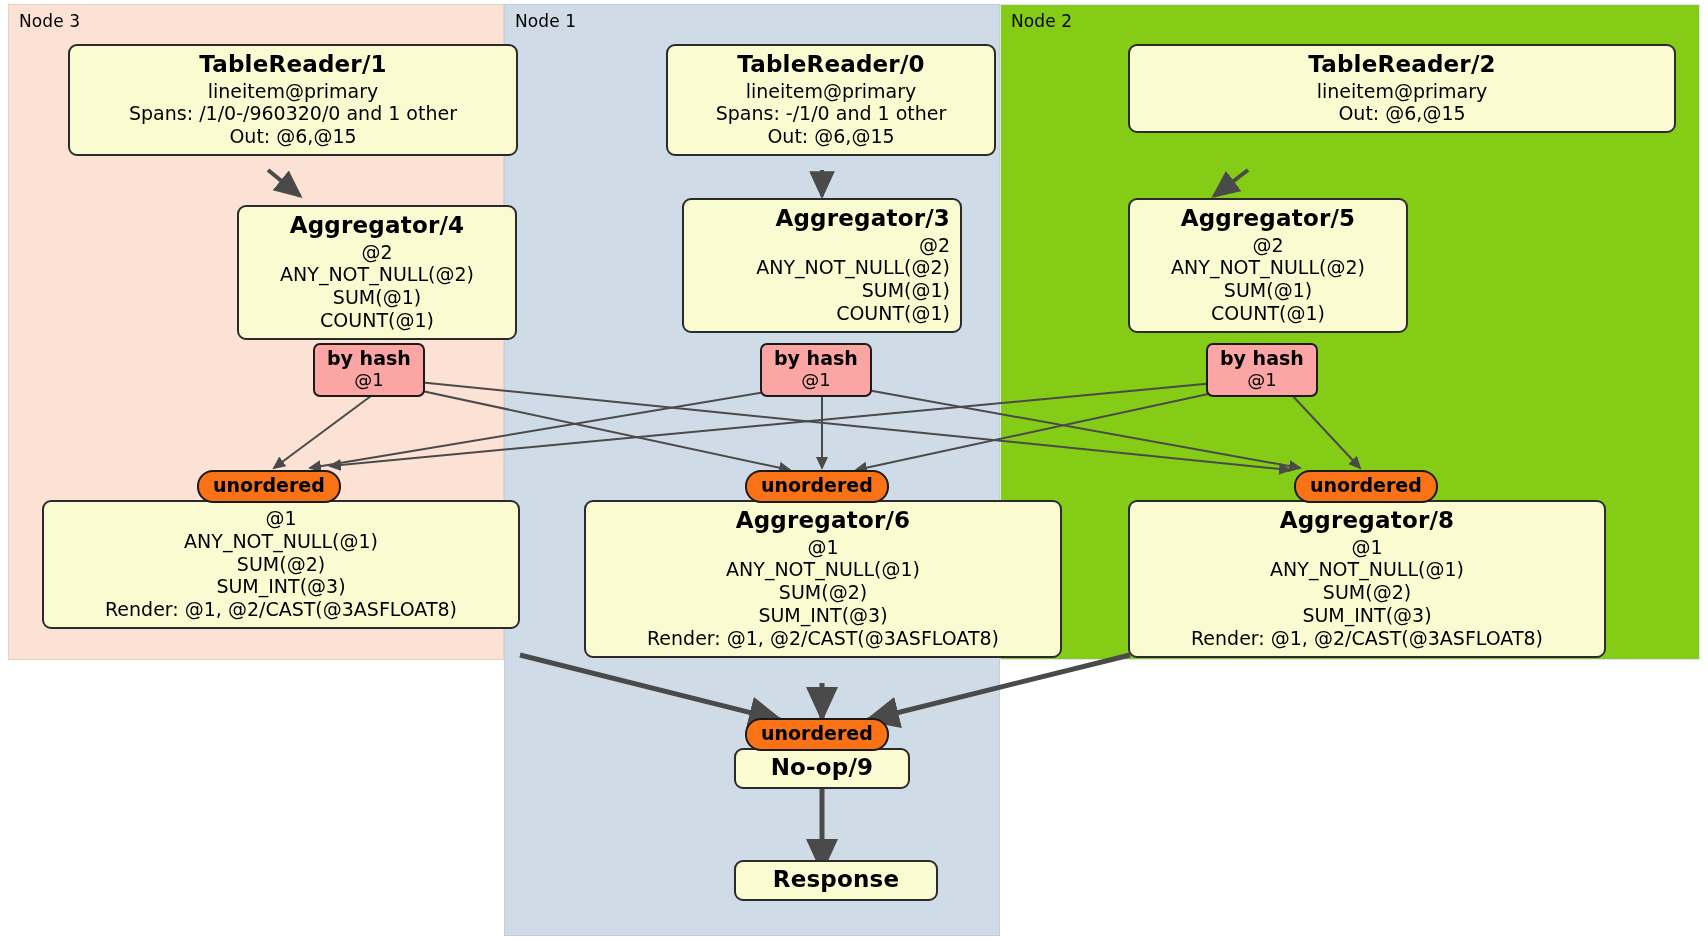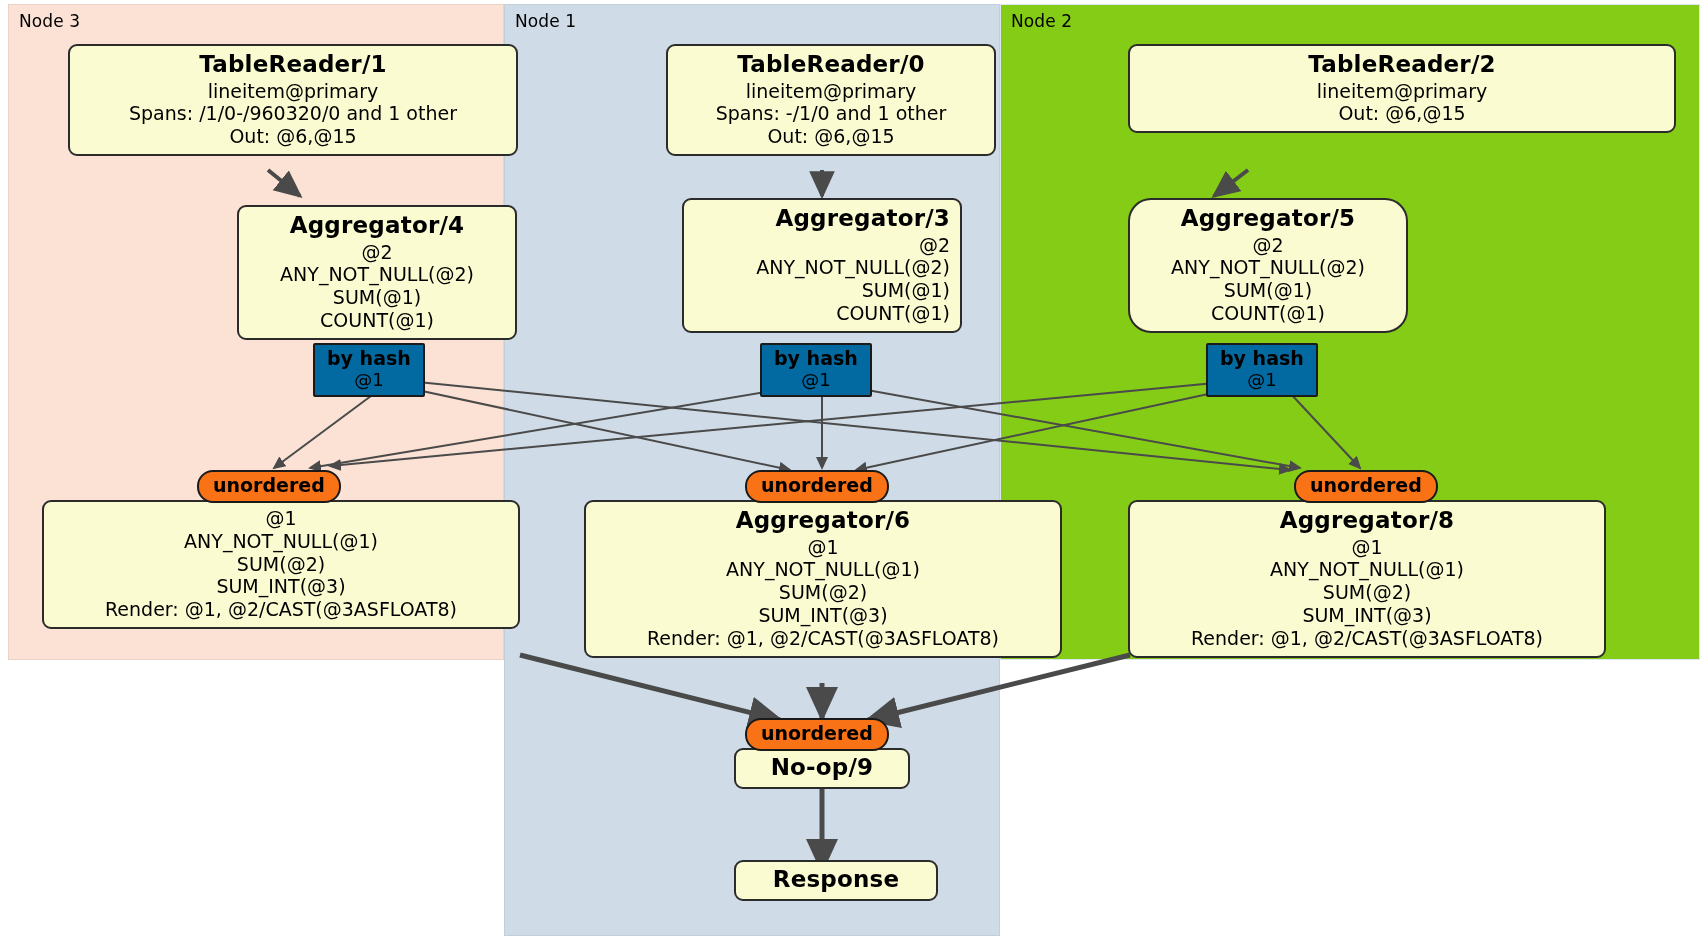"Aggregator/5" div.proc { border-radius: 23px -> none }
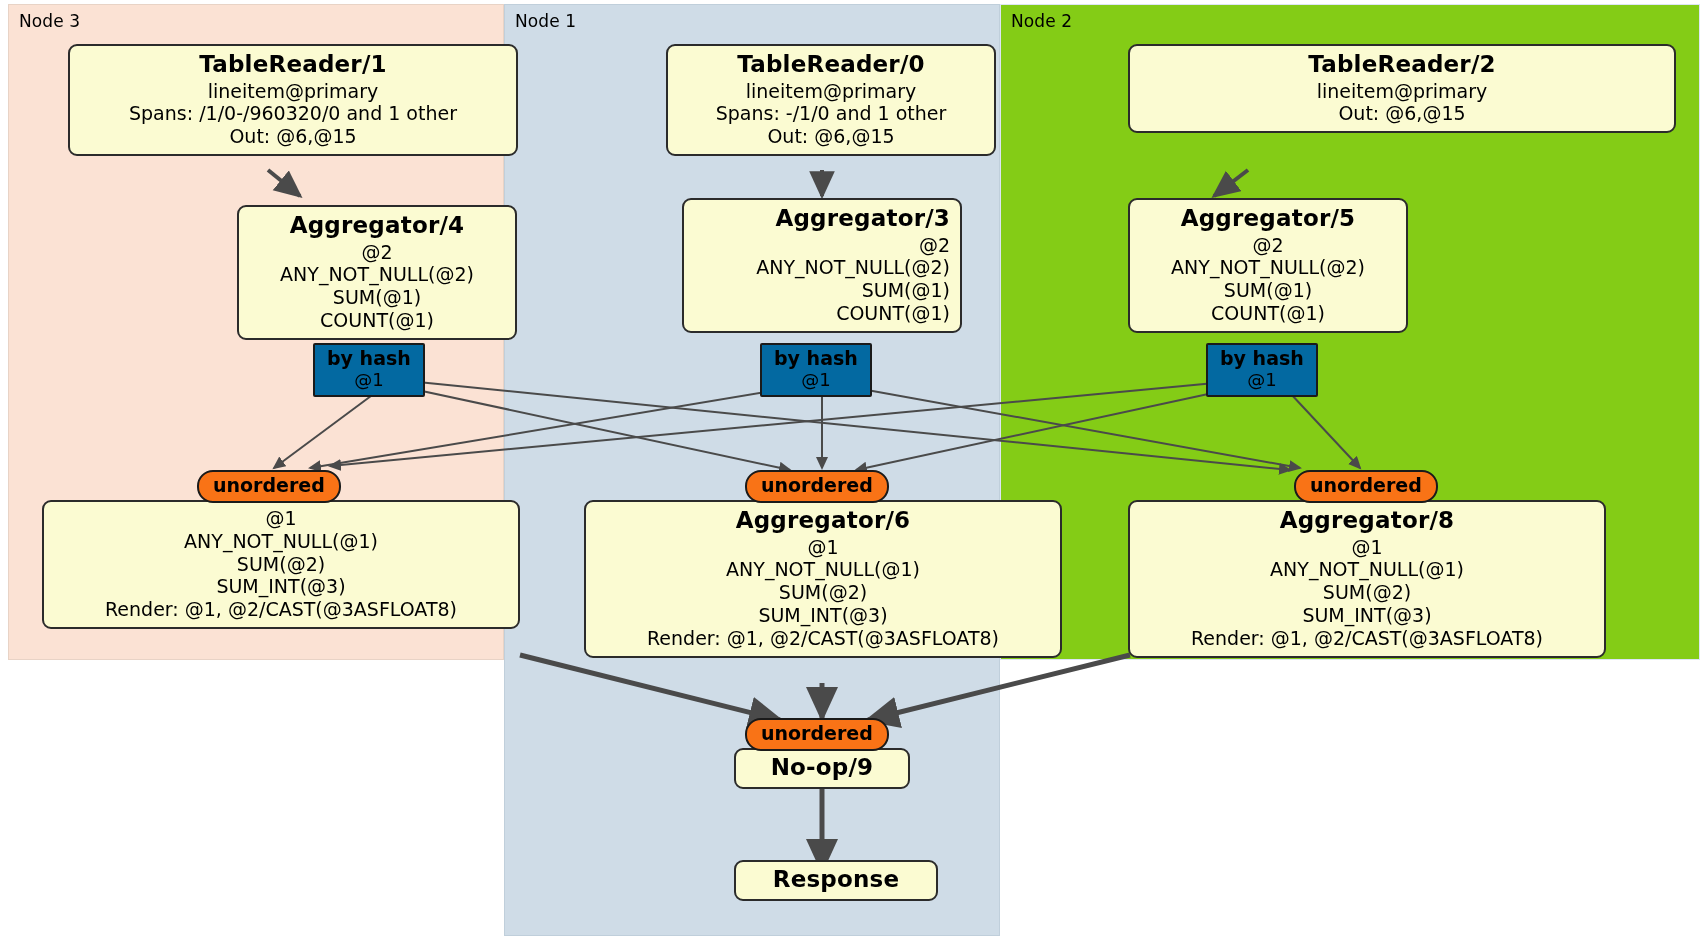"by hash" .pill.hash { background: #0369a1 -> #fca5a5; border-radius: 2px -> 7px }
